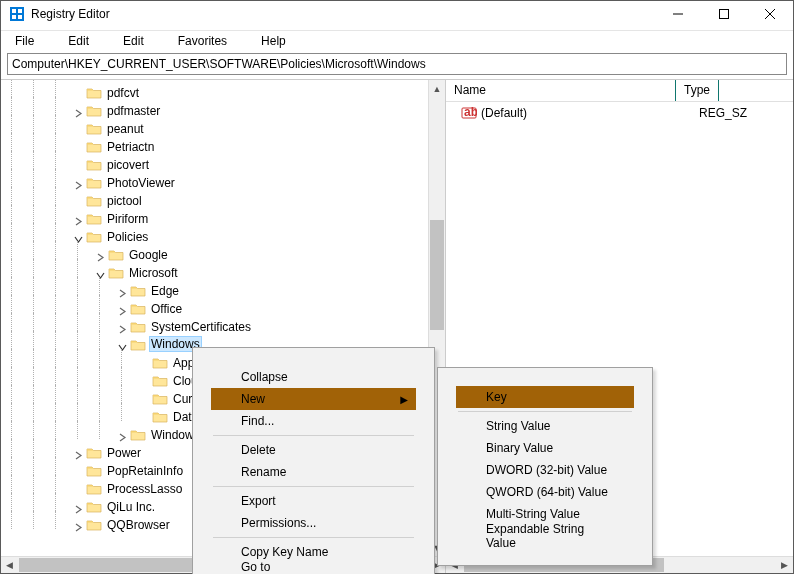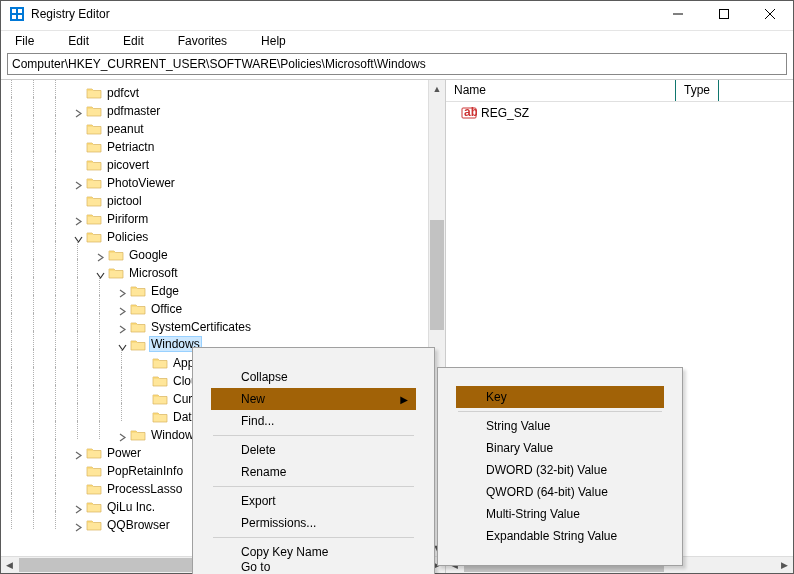"(Default)" span.c1 { html: none -> <span>(Default)</span> }
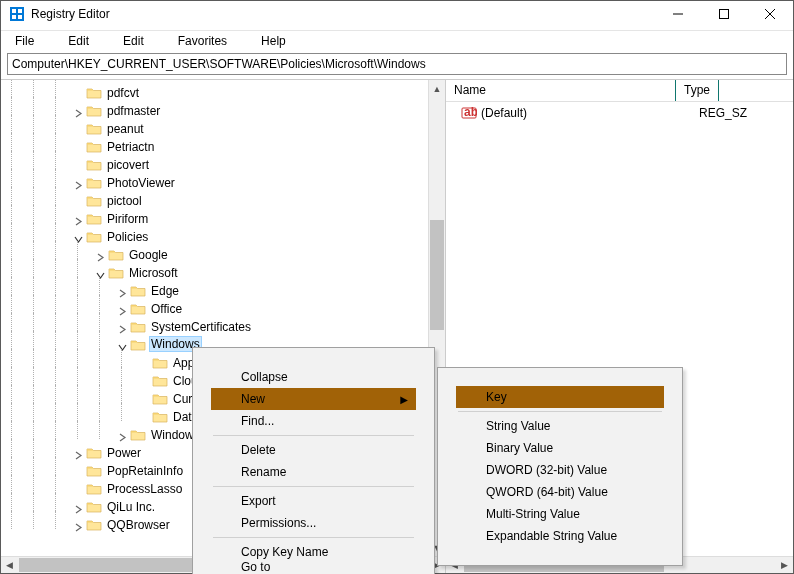"Key" .ctx2 { width: 246px -> 216px }
